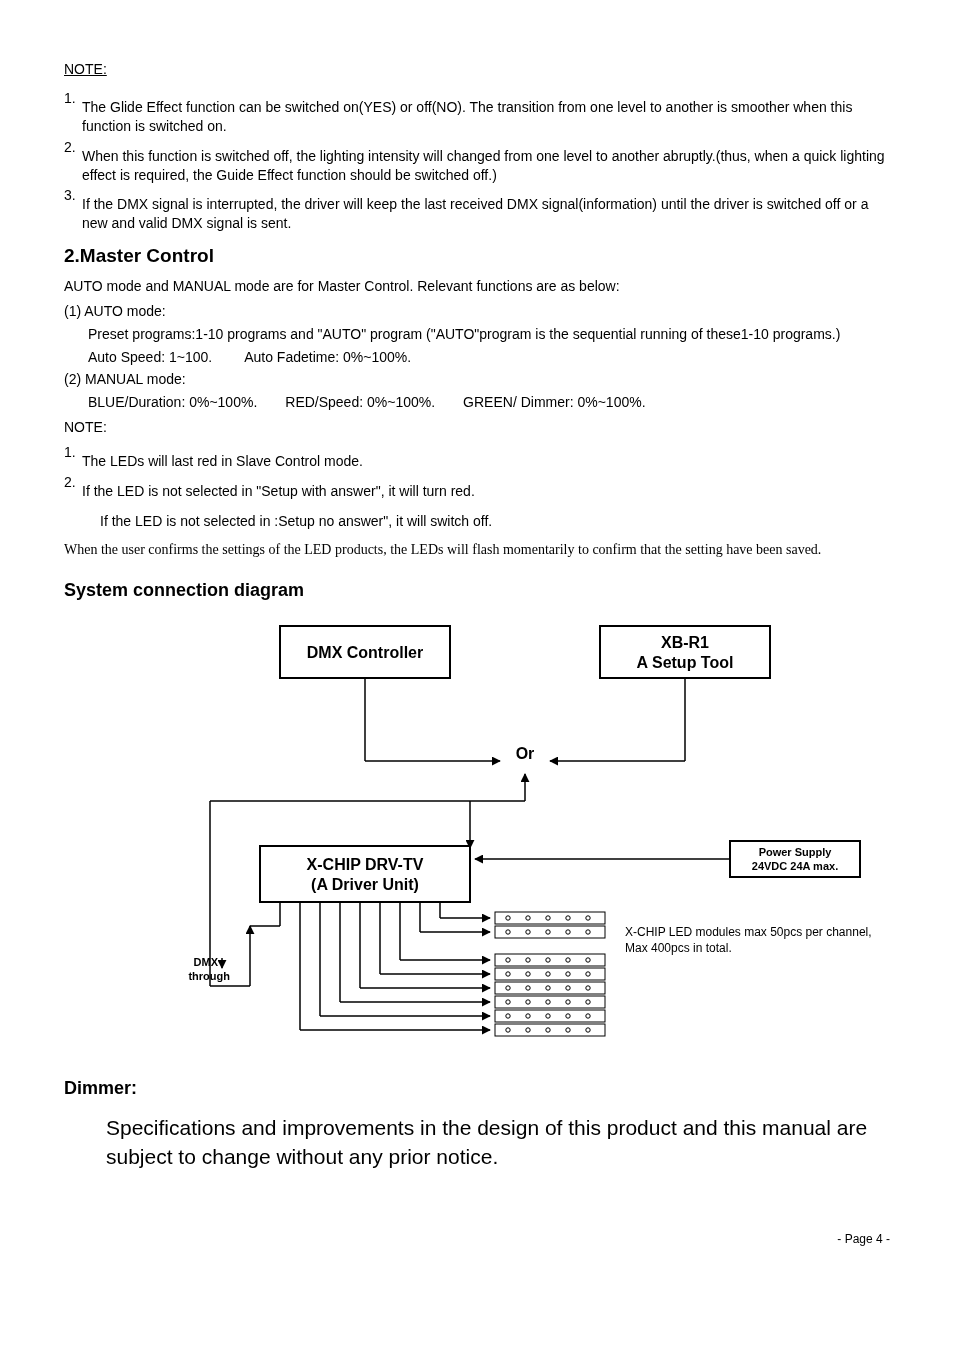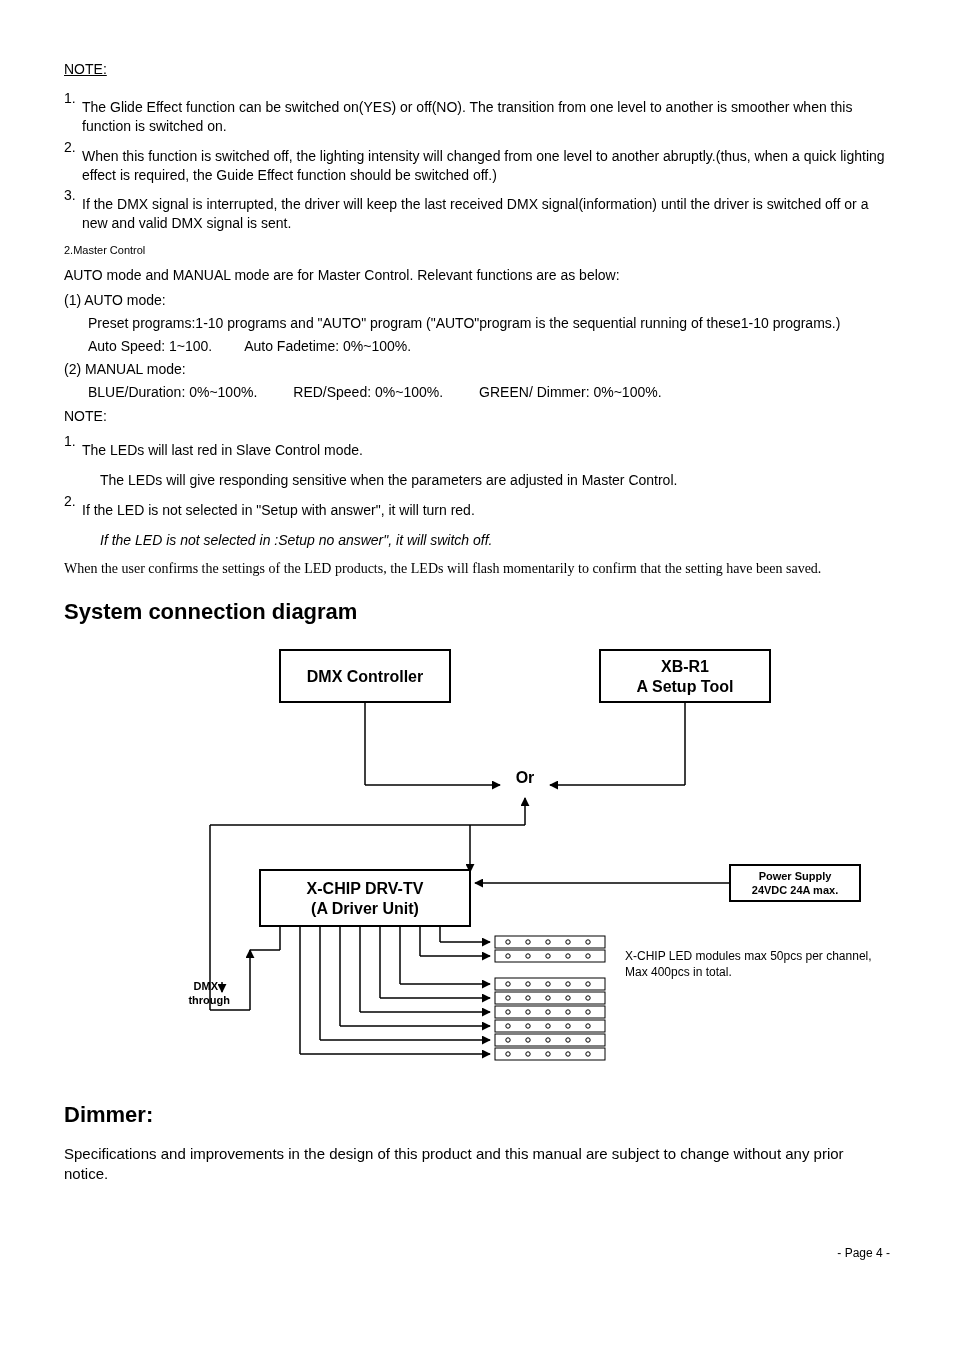"2.Master Control" .h3 { font-size: 11px -> 19px; font-weight: normal -> bold }
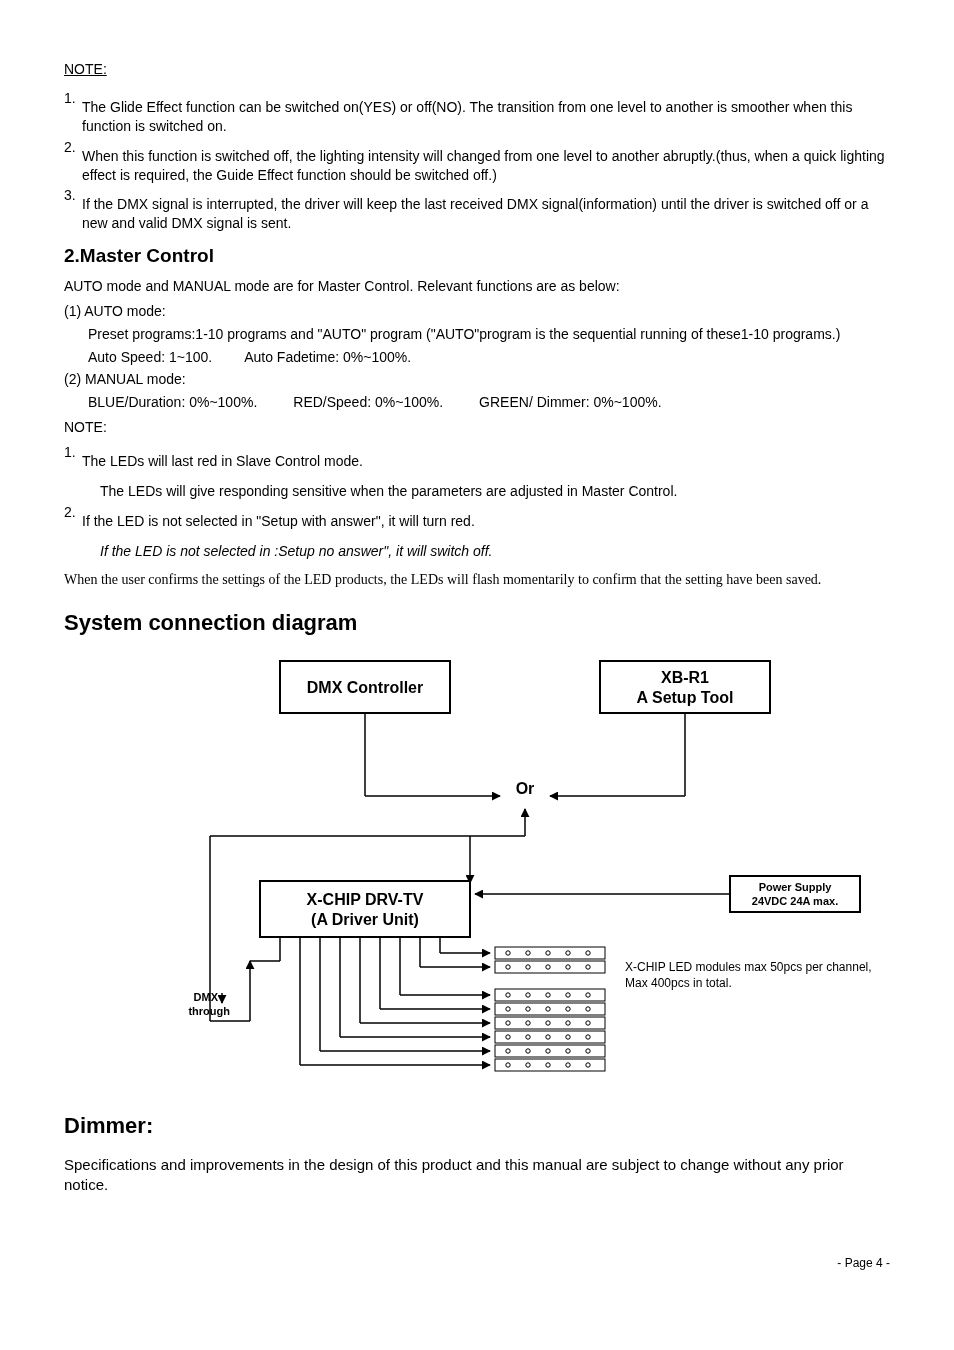"BLUE/Duration: 0%~100%." .three-col { gap: 36px -> 28px }
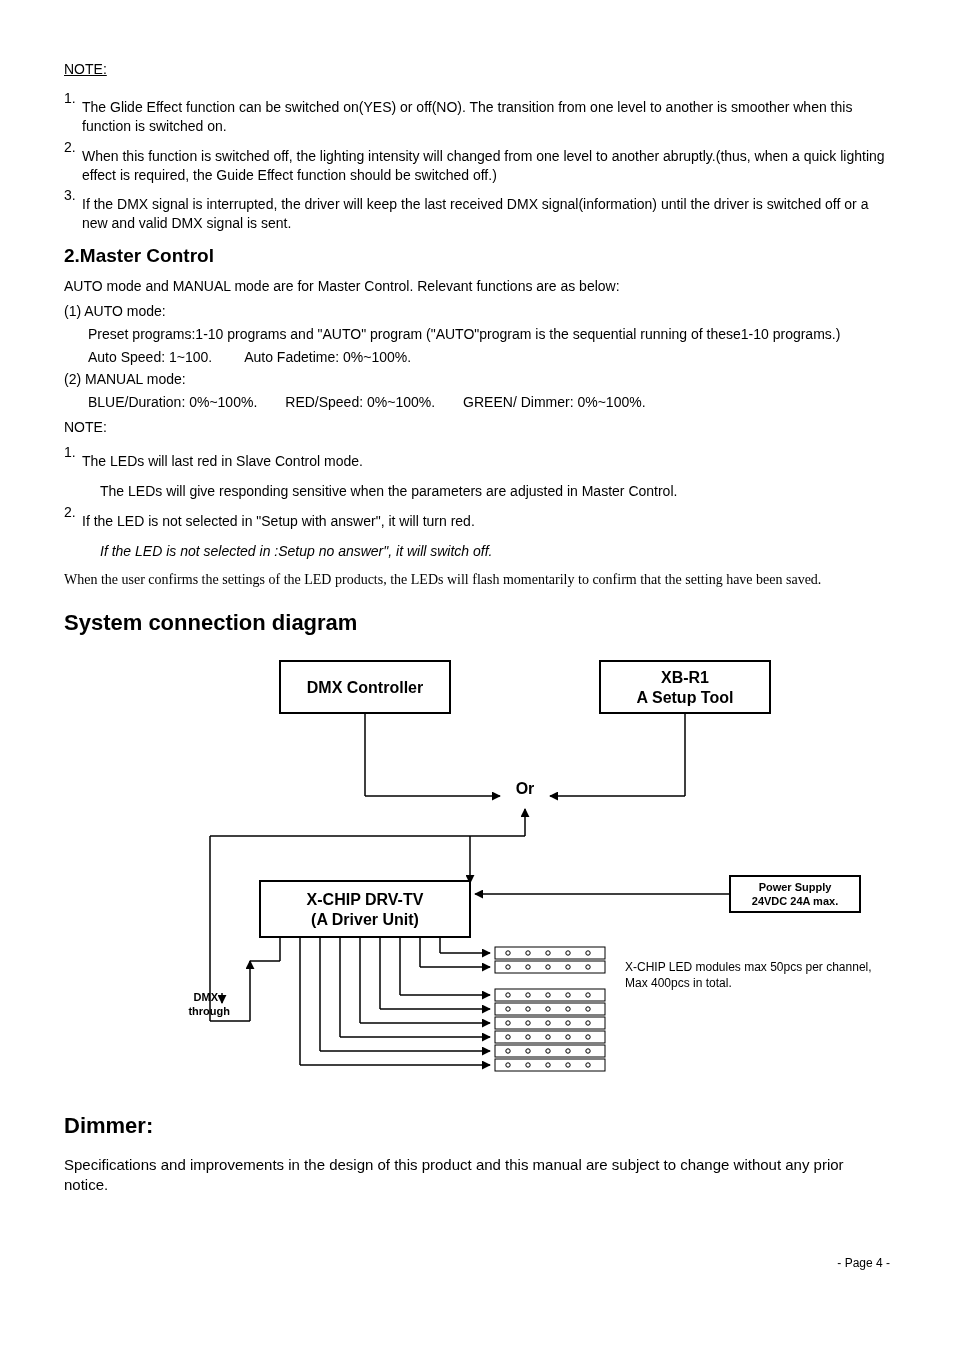"The LEDs will give responding" div.item { html: <div> <div></div> <div>The LEDs will give responding sensitive when the parameters are adjusted in Master Control.</div> </div> -> none }
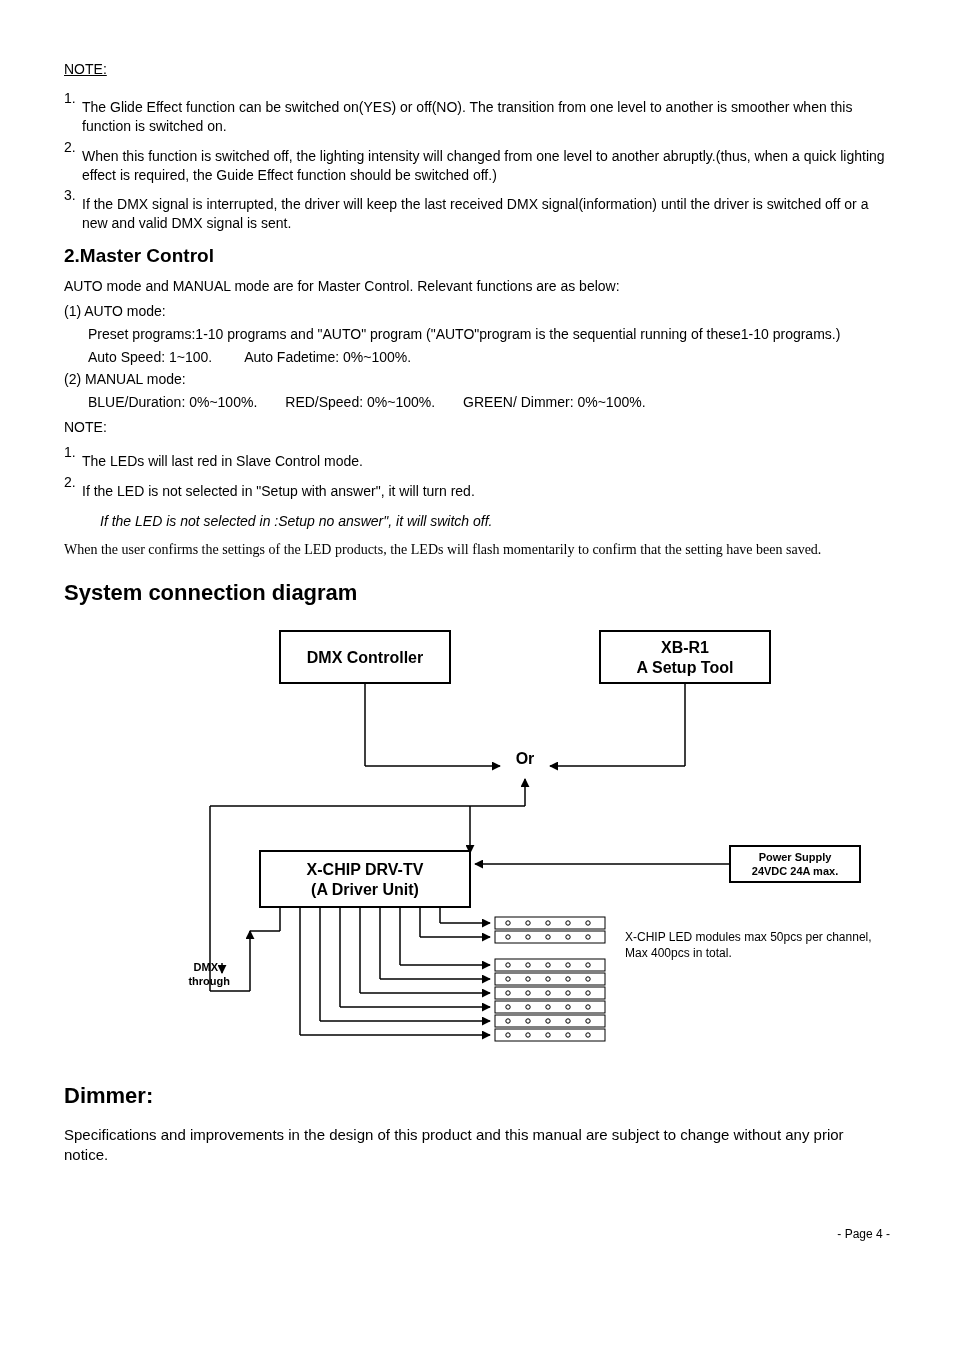"If the LED is not selected in :Setup" div.item { font-style: italic -> none }
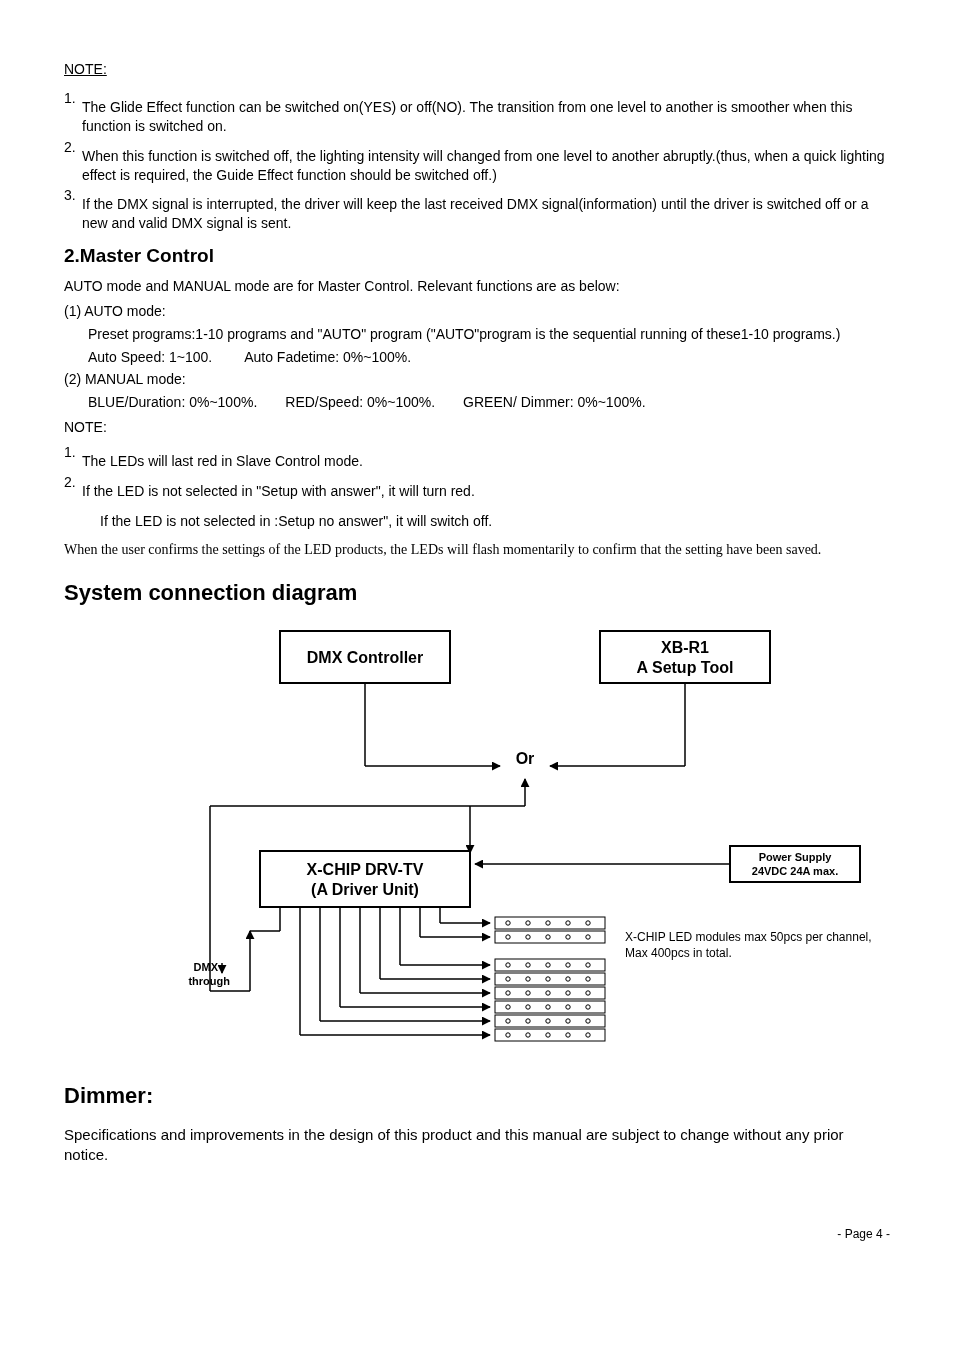"System connection diagram" .h1 { font-size: 22px -> 18px }
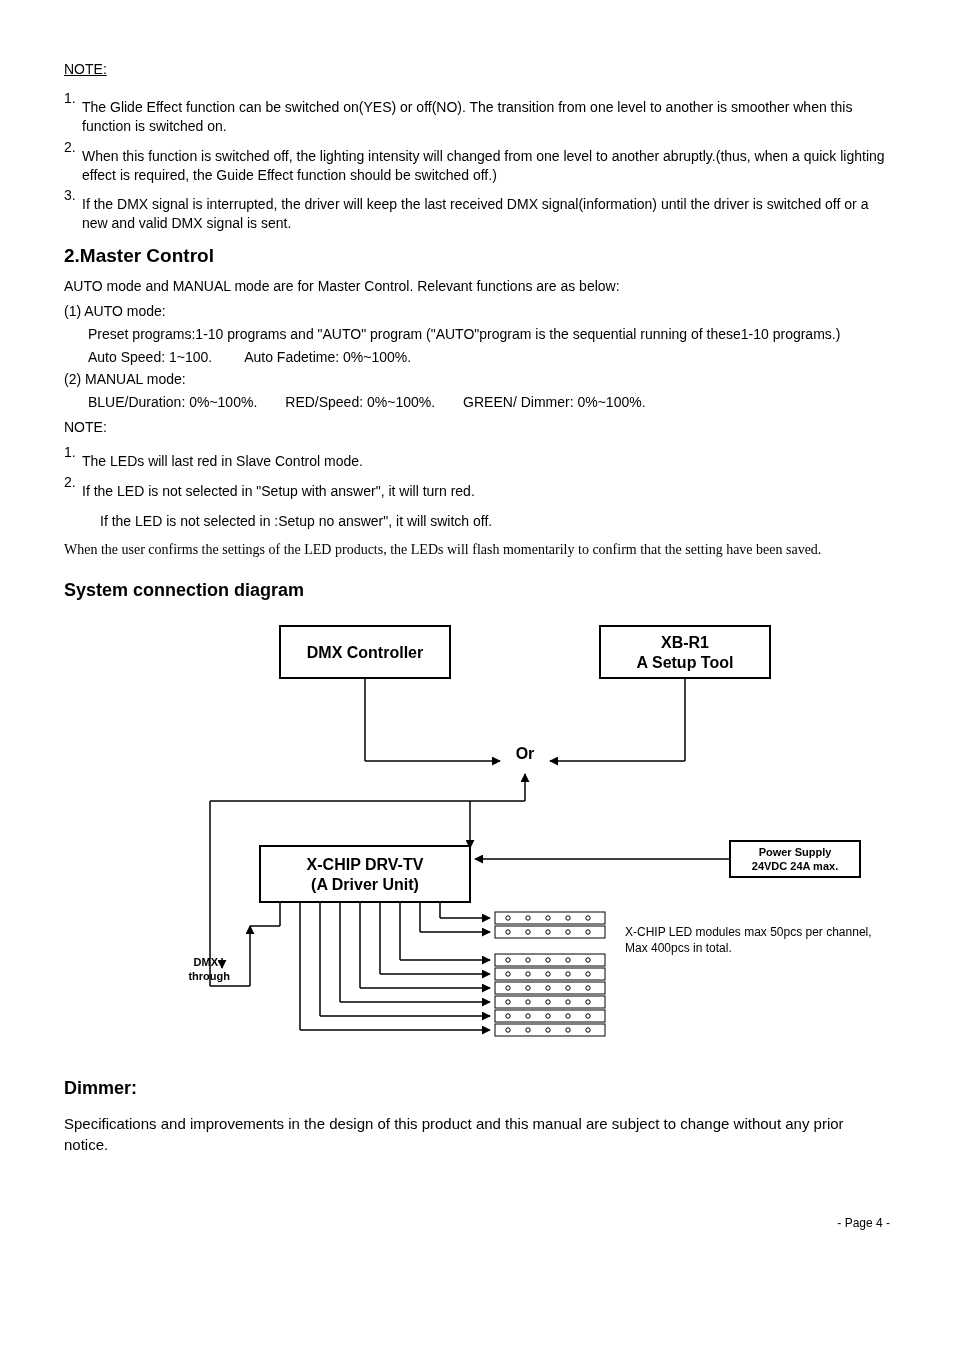"Specifications and improvements in the" div.para { font-size: 15px -> 21px; margin-left: none -> 42px }
